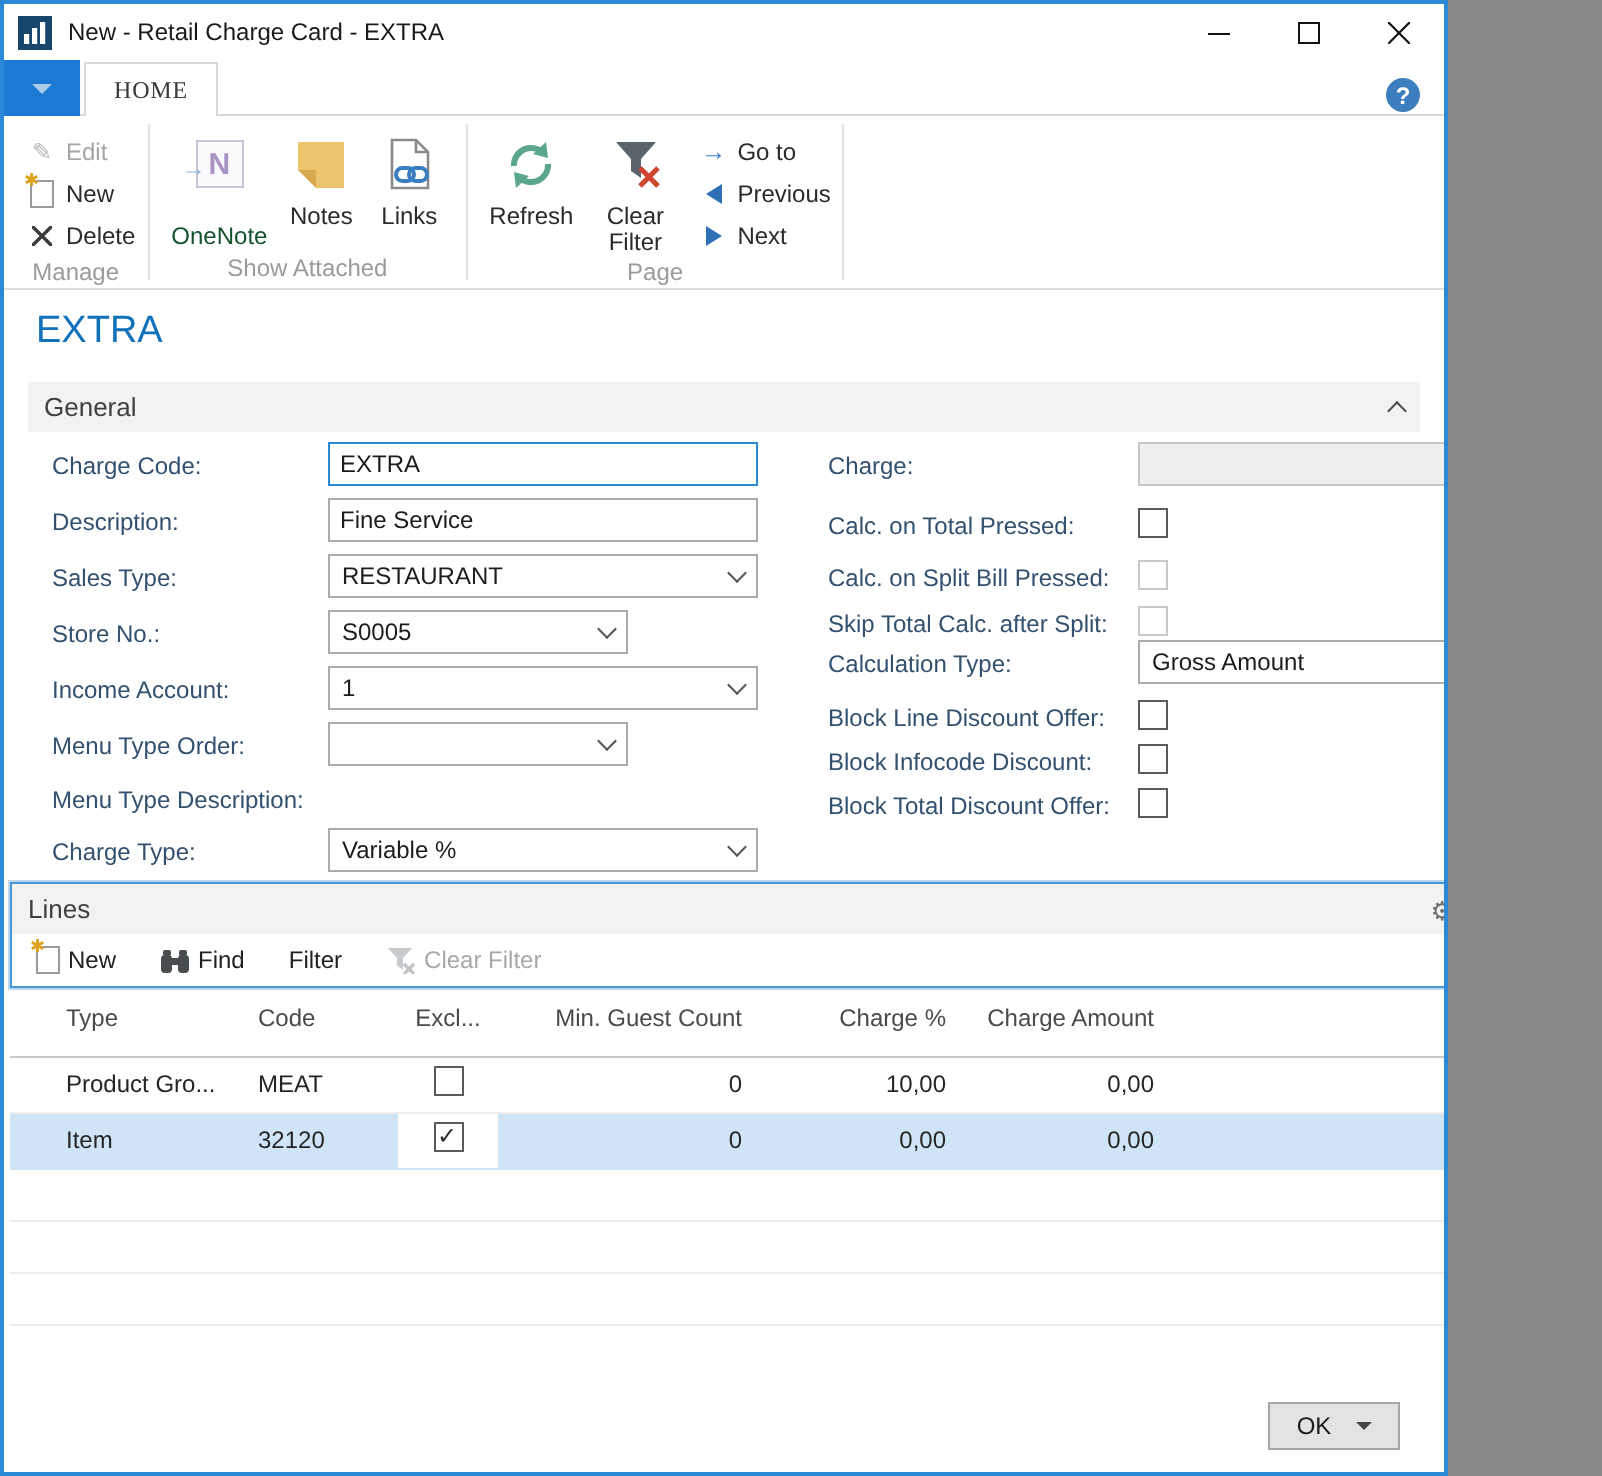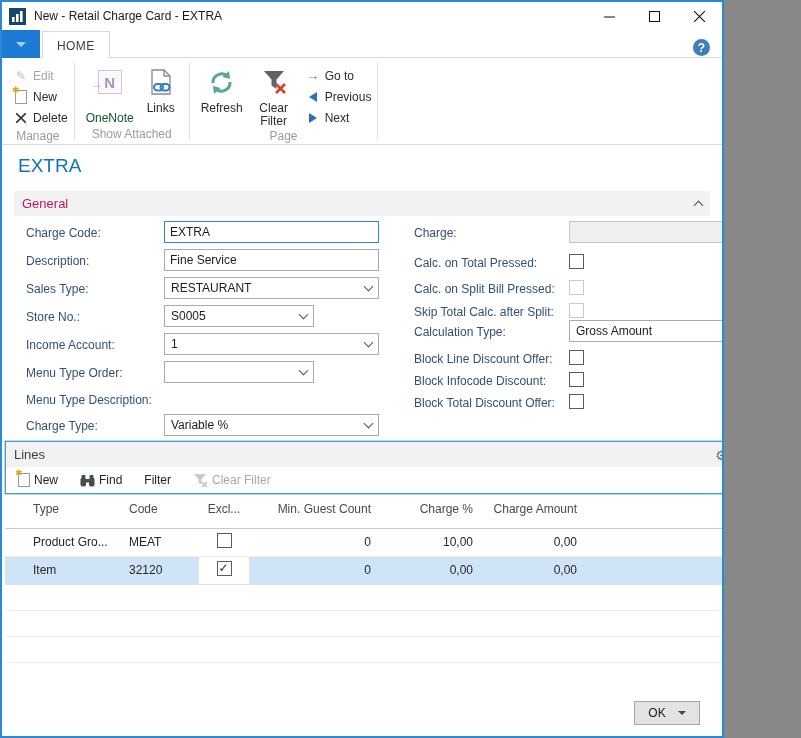"HOME" .tab-home { font-family: none -> Liberation Serif, serif }
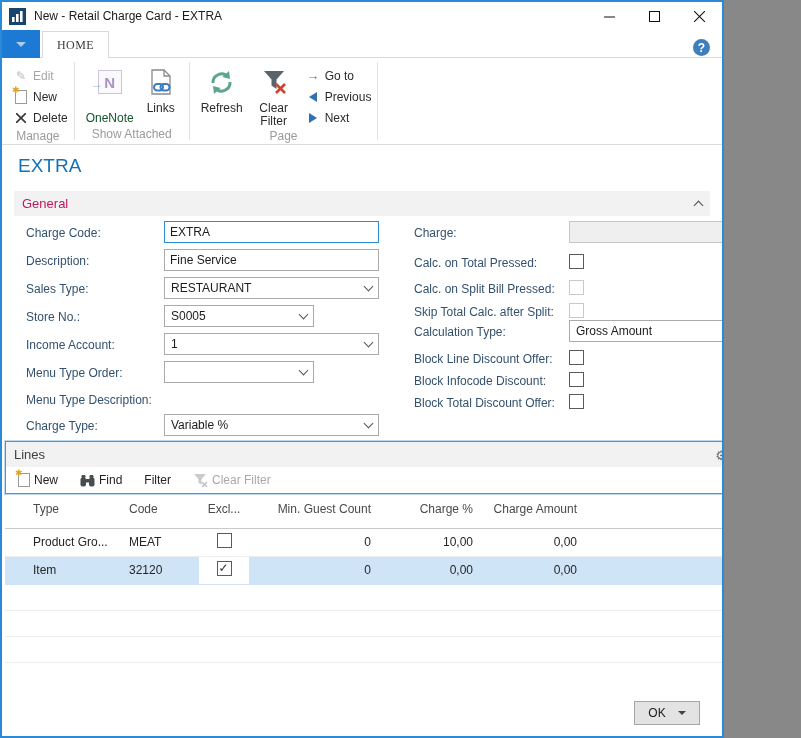"Notes" div.bigbtn { html: none -> <div> <span> <span></span> </span> <span>Notes</span> </div> }
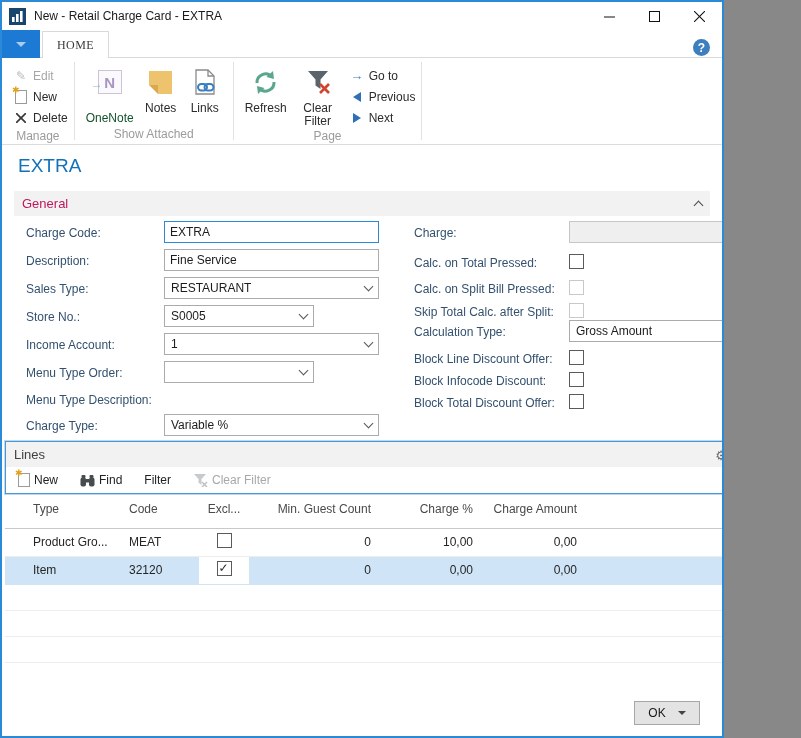"General" .sec-header { color: #be185d -> #404040 }
